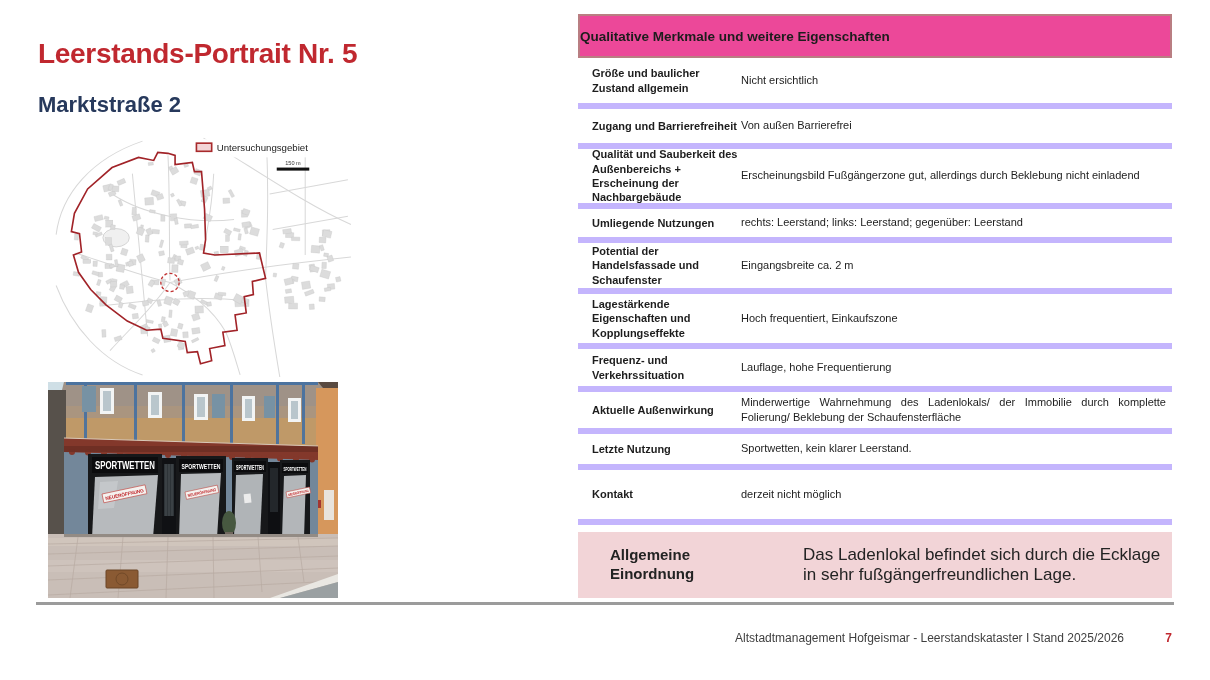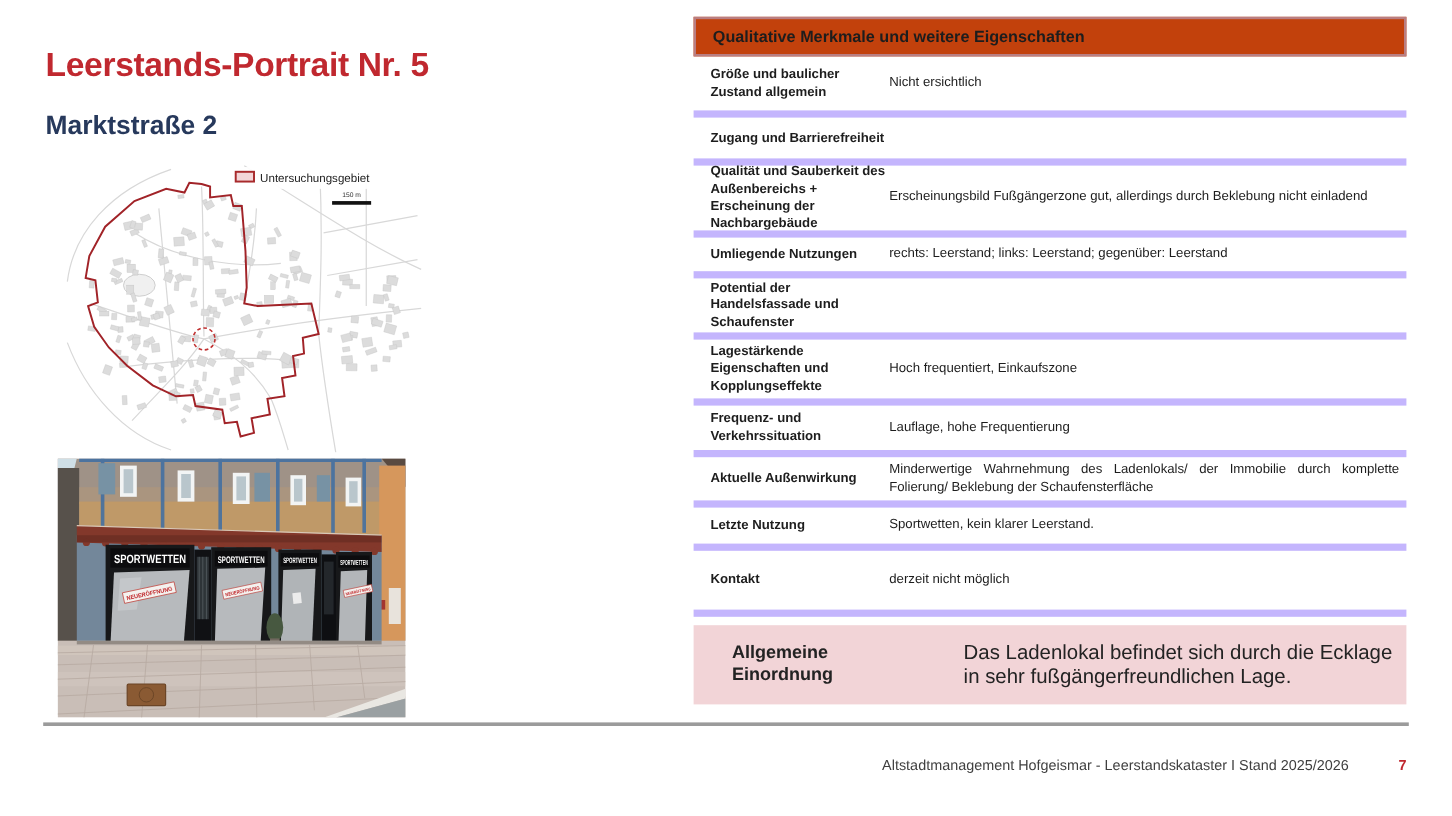"Qualitative Merkmale und weitere" .thead { background: #c2410c -> #ec4899; height: 33px -> 44px; padding-left: 14px -> none }
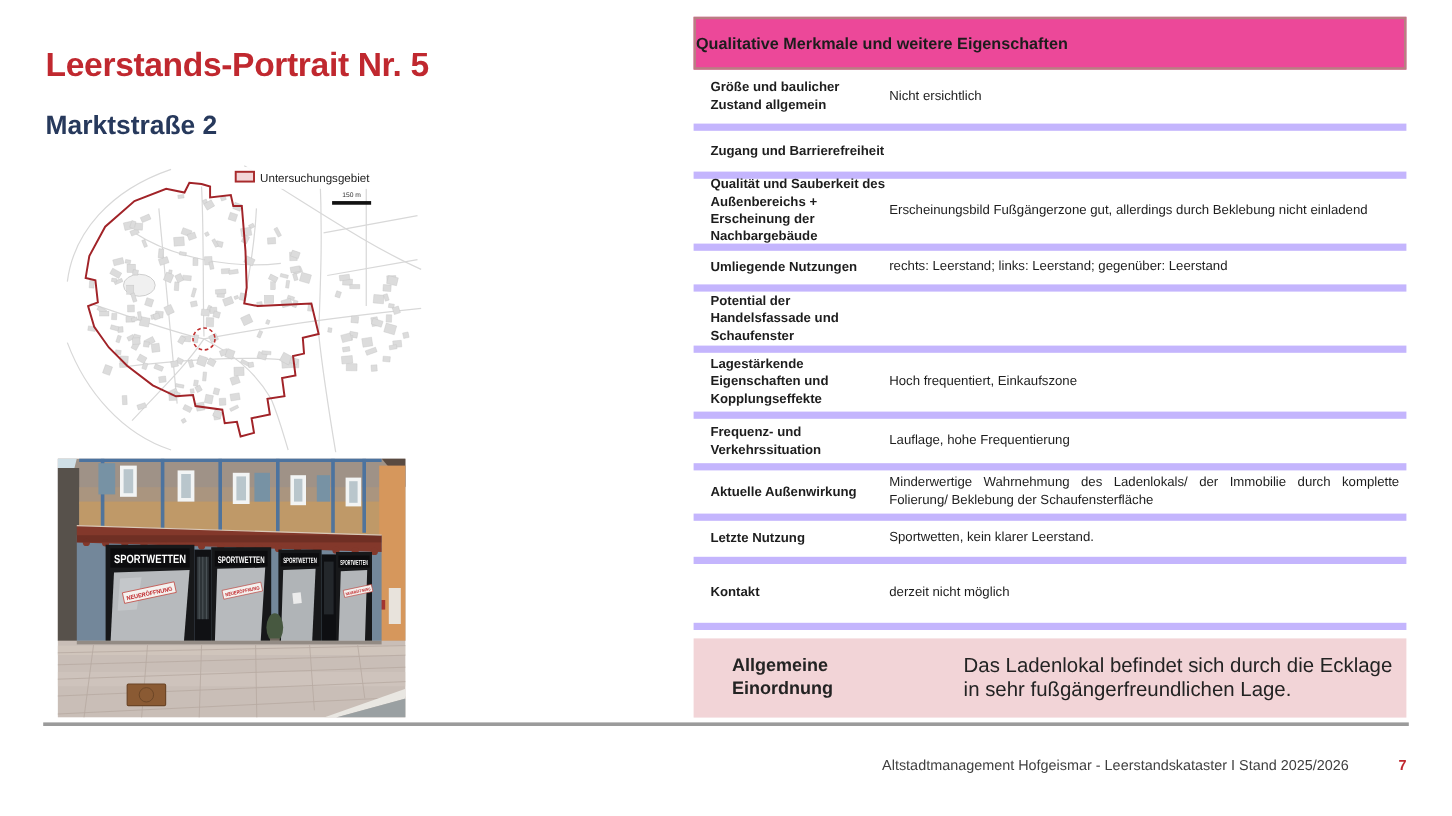"Von außen Barrierefrei" div.tvalue { html: none -> <div>Von außen Barrierefrei</div> }
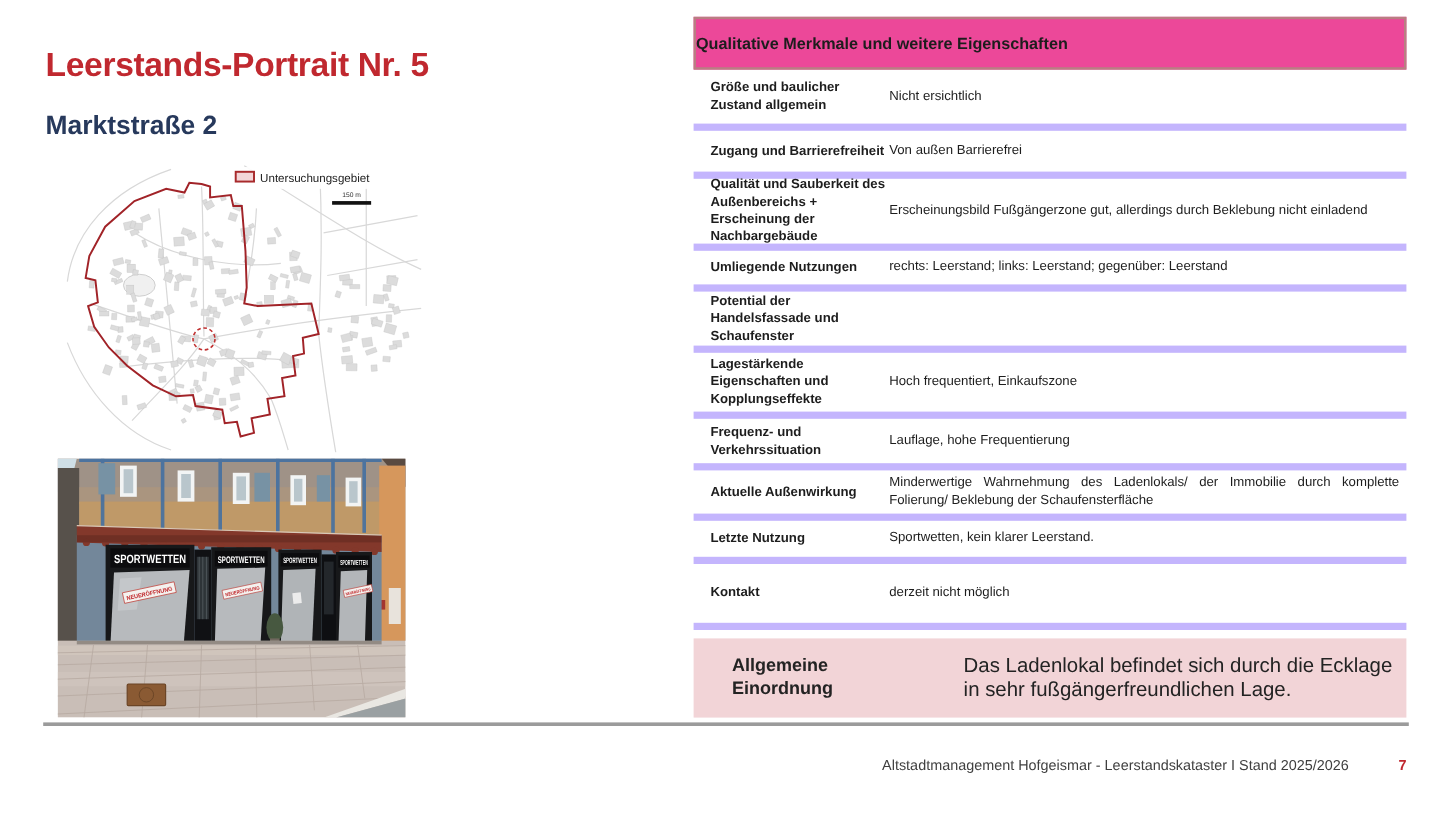"Eingangsbreite ca. 2 m" div.tvalue { html: none -> <div>Eingangsbreite ca. 2 m</div> }
